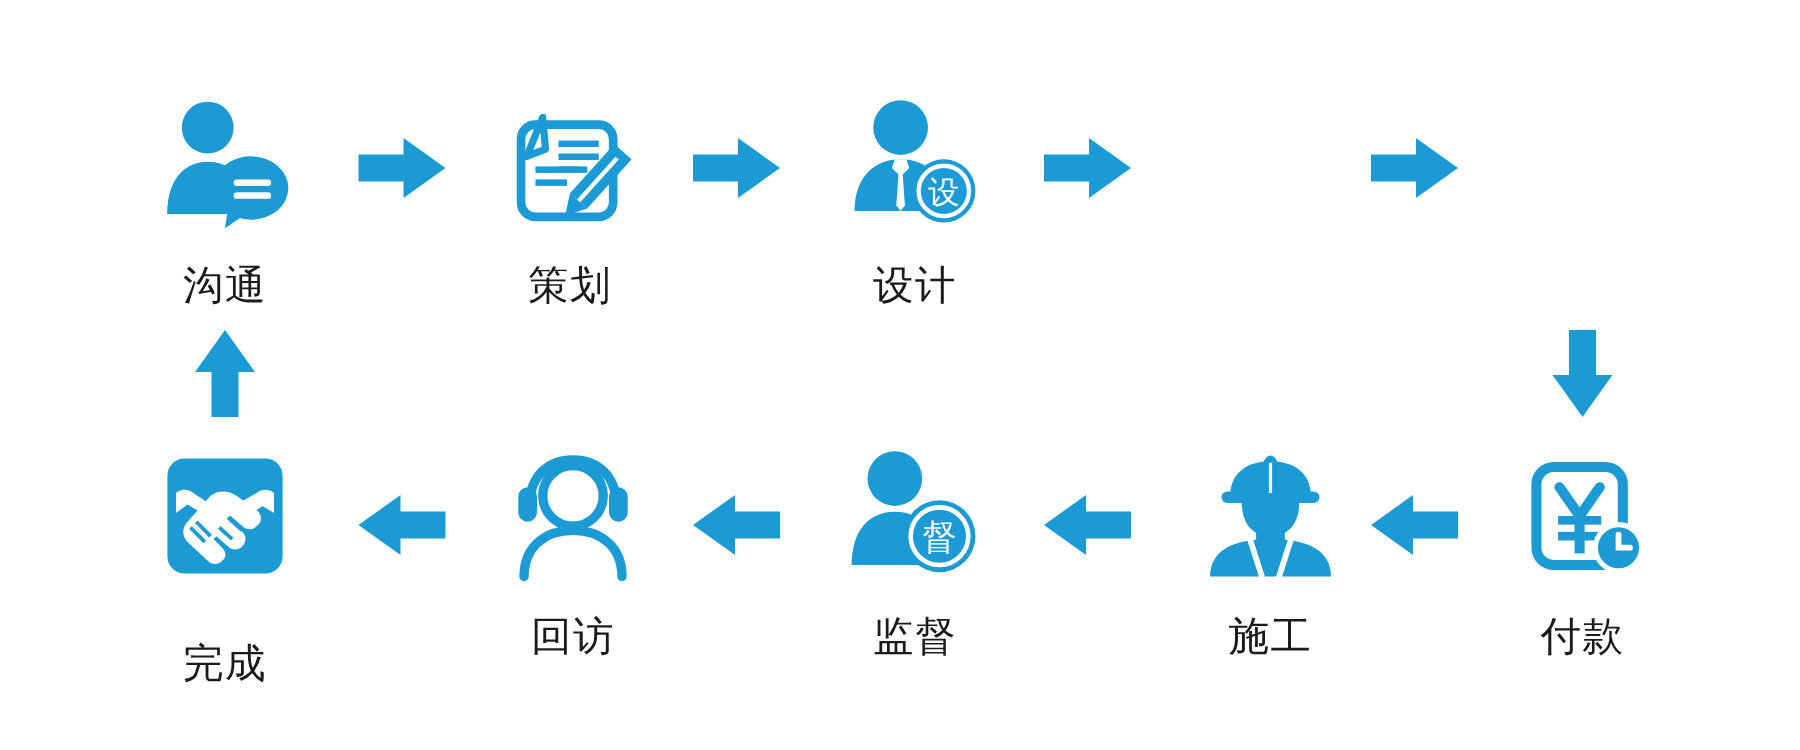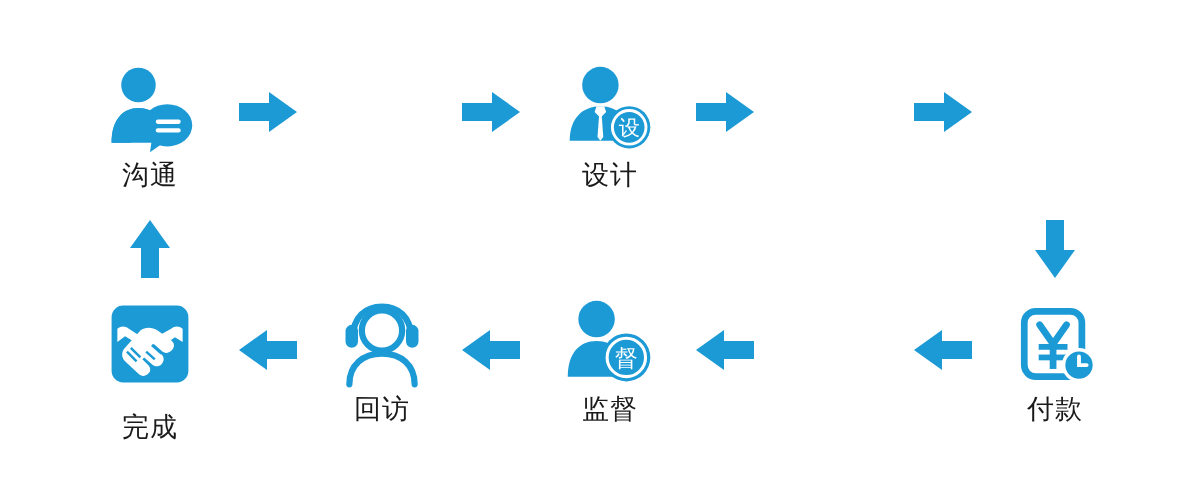"沟通" .node-label { font-family: Liberation Mono, monospace -> Liberation Serif, serif; margin-top: 6px -> 19px }
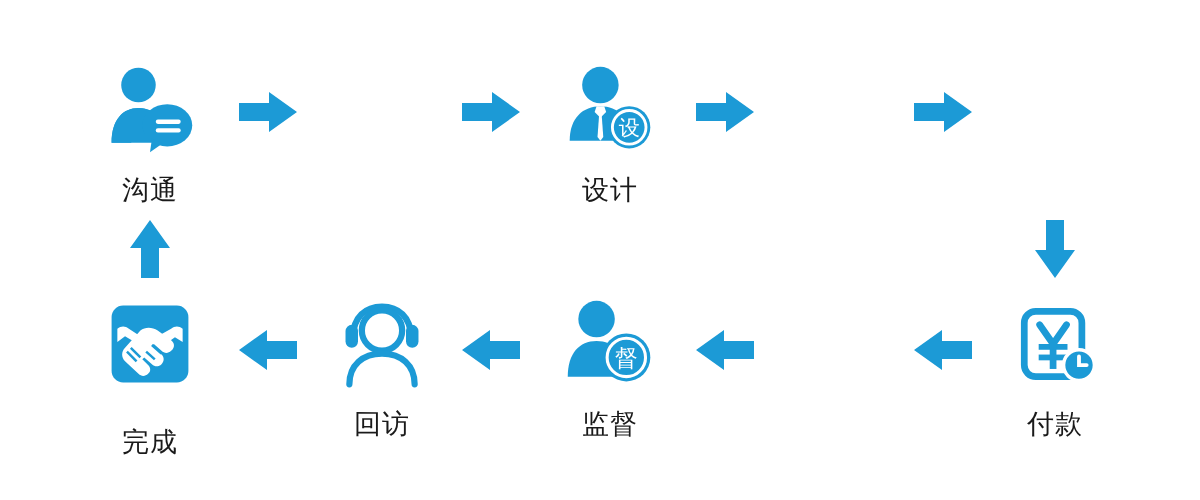"策划" div.node { html: none -> <div> <div> <svg> <path></path> <path></path> <path></path> <rect></rect> <rect></rect> <rect></rect> <rect></rect> <rect></rect> <g> <rect></rect> <path></path> <rect></rect> <rect></rect> </g> </svg> </div> <div>策划</div> </div> }
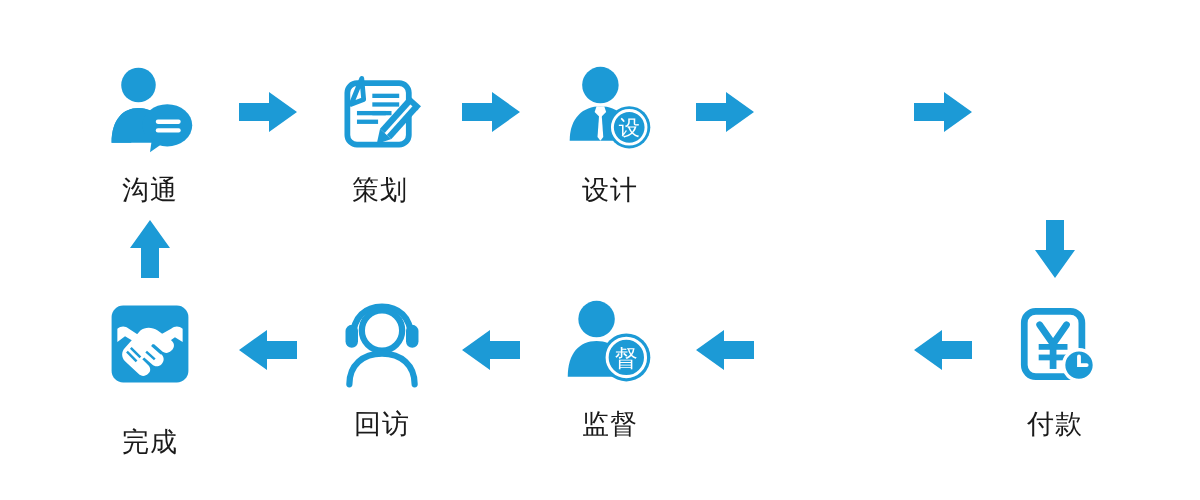"施工" div.node { html: none -> <div> <div> <svg> <path></path> <path></path> <rect></rect> <path></path> <path></path> <path></path> <path></path> <path></path> <path></path> </svg> </div> <div>施工</div> </div> }
